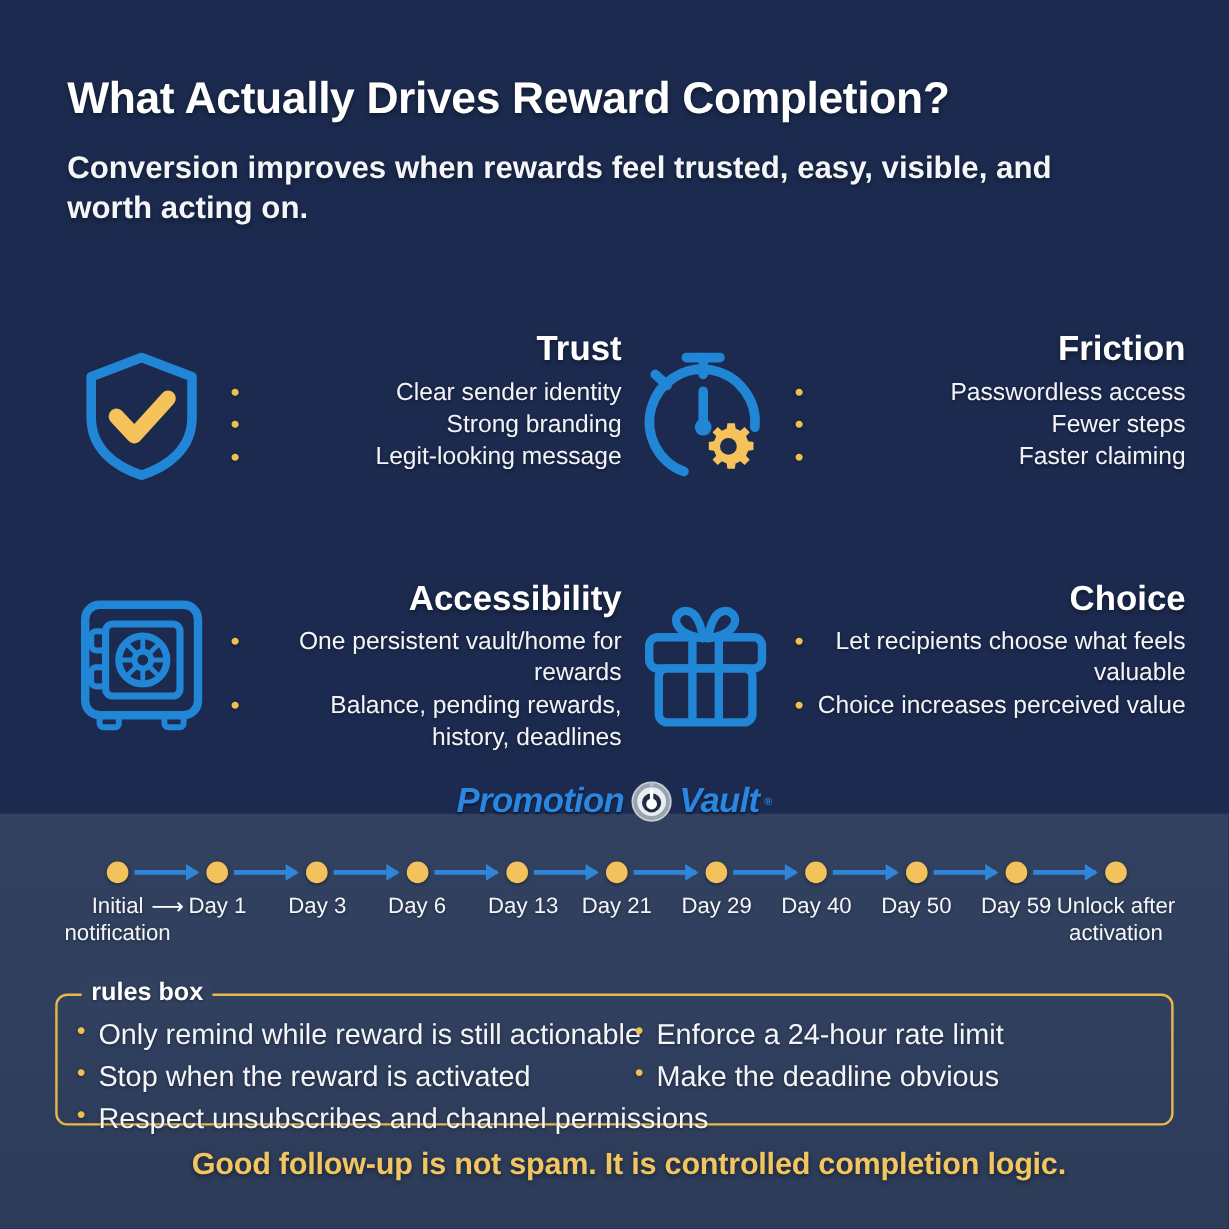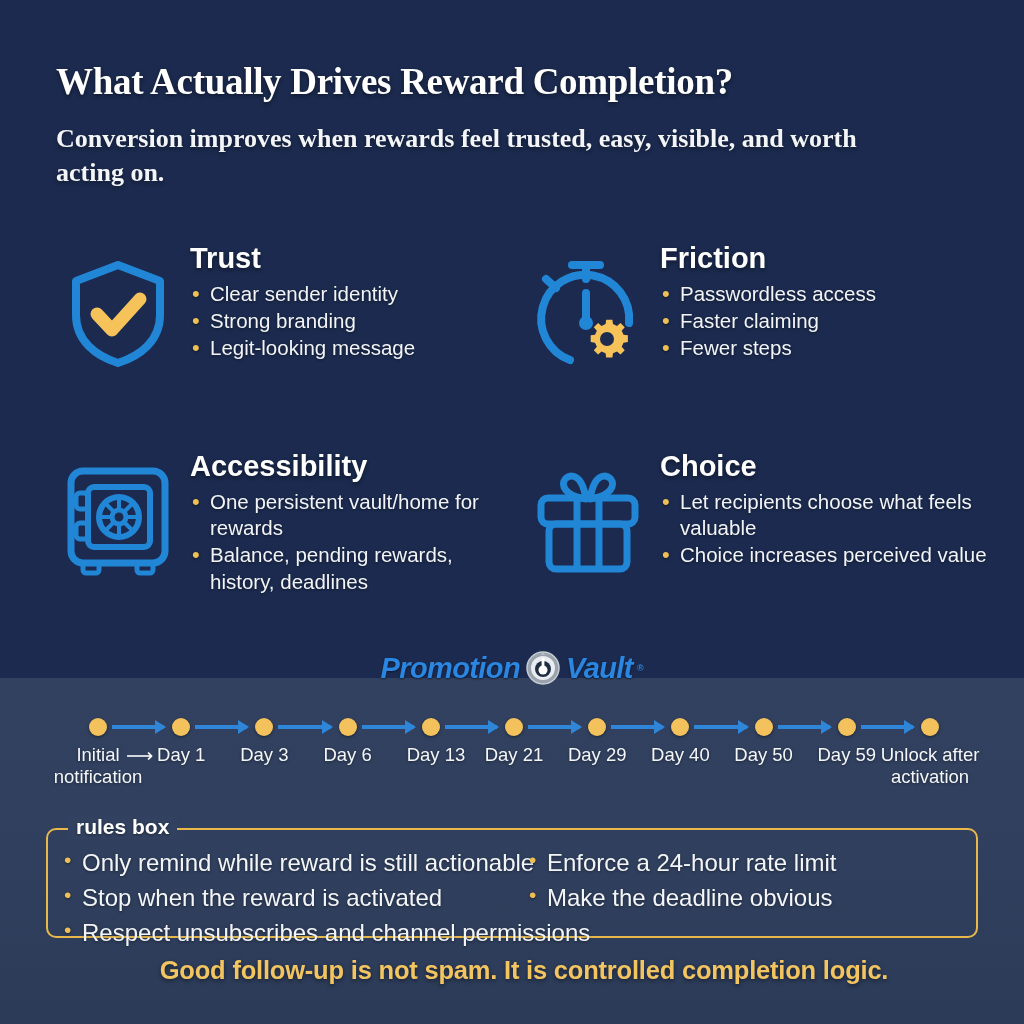"What Actually Drives Reward Completion?" .header { font-family: Liberation Serif, serif -> none }
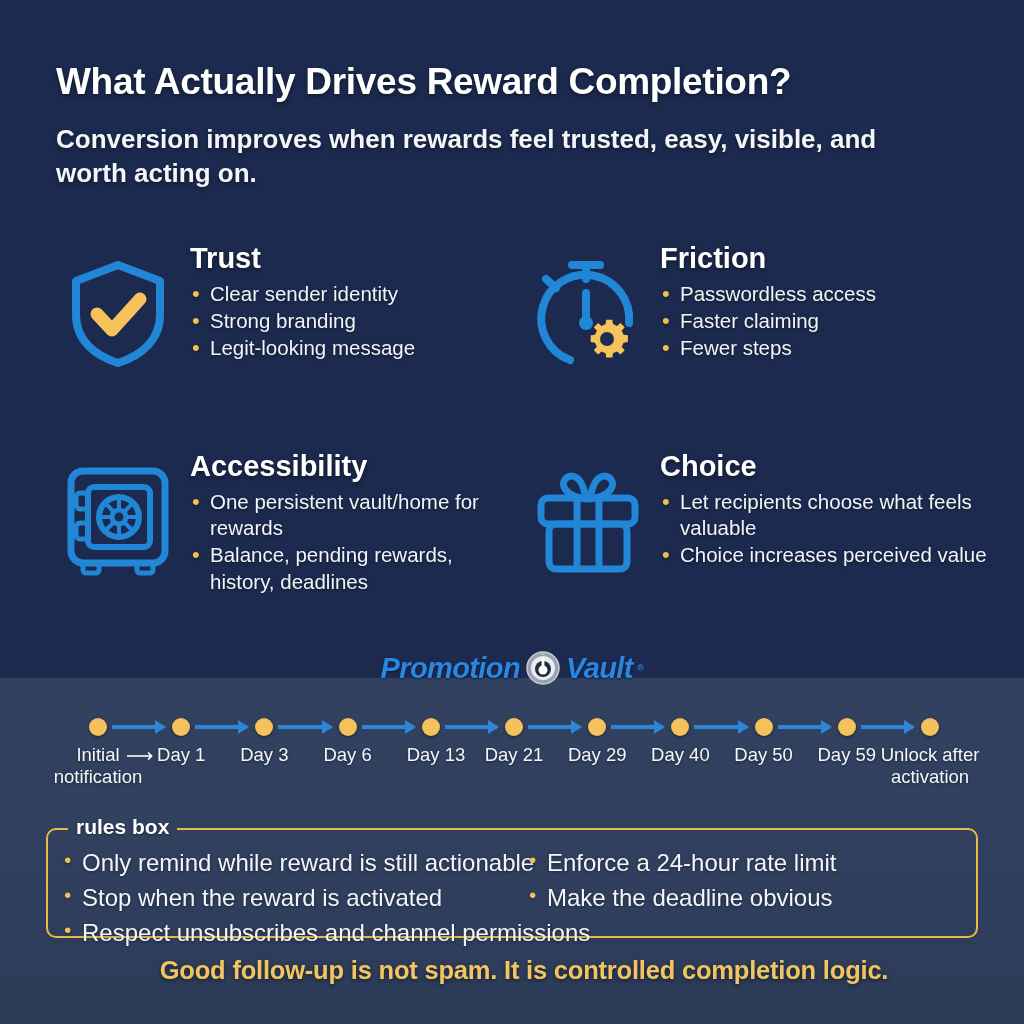"Trust" .features { text-align: none -> right; top: 243px -> 276px }
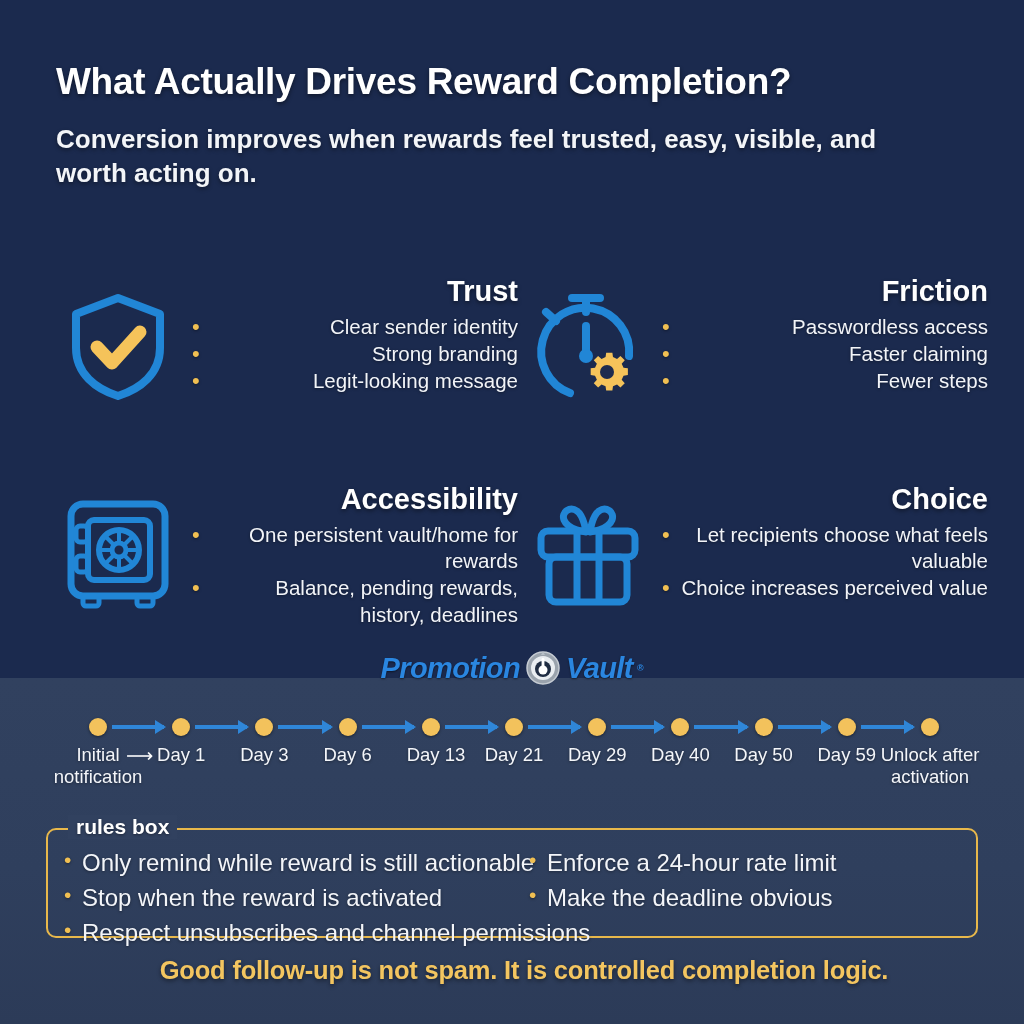"Faster claiming" li { order: before "Fewer steps" -> after "Fewer steps" }
